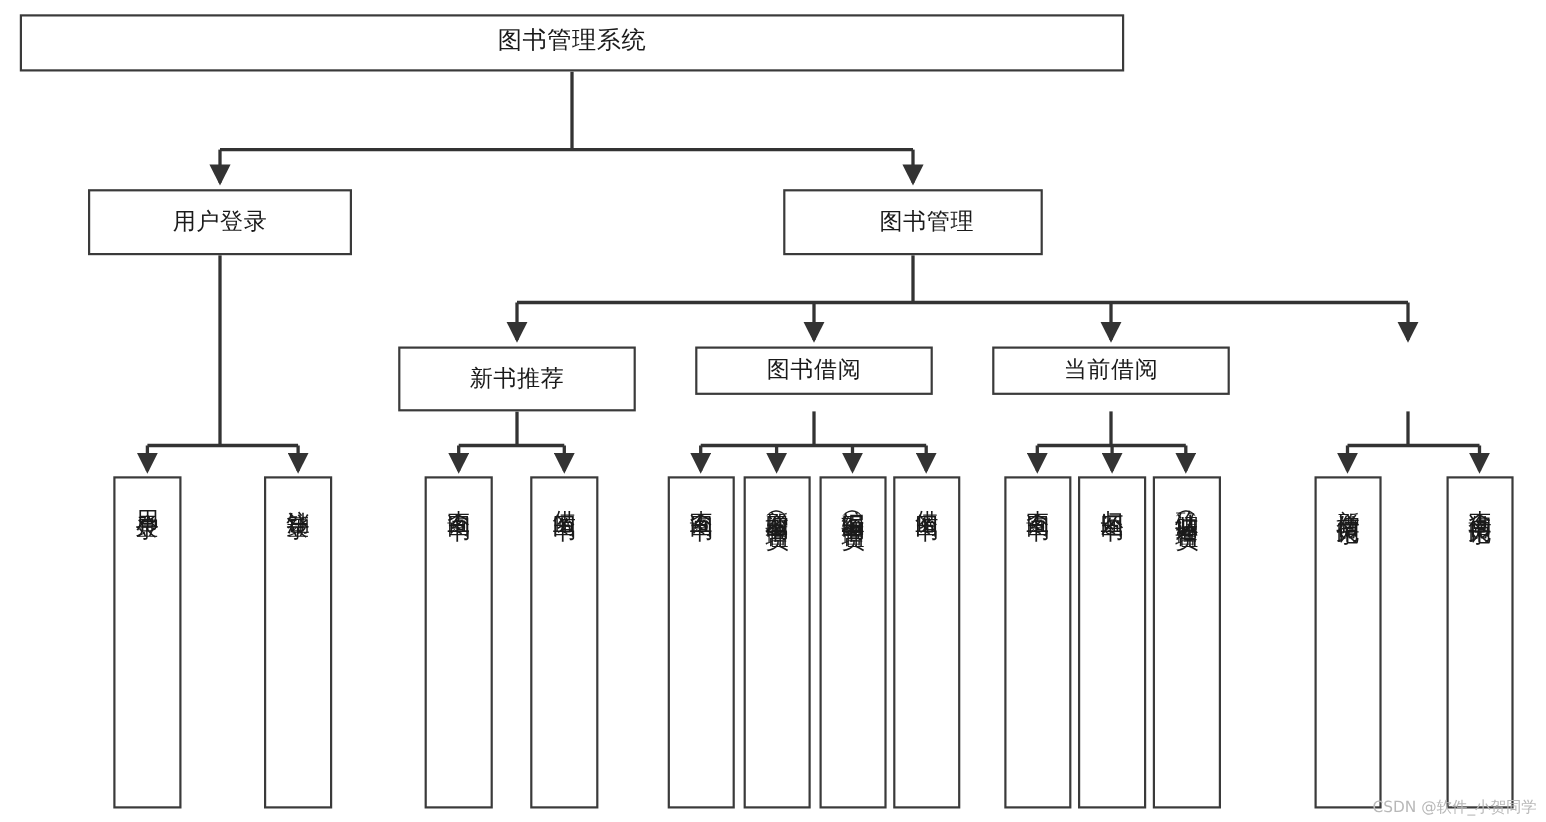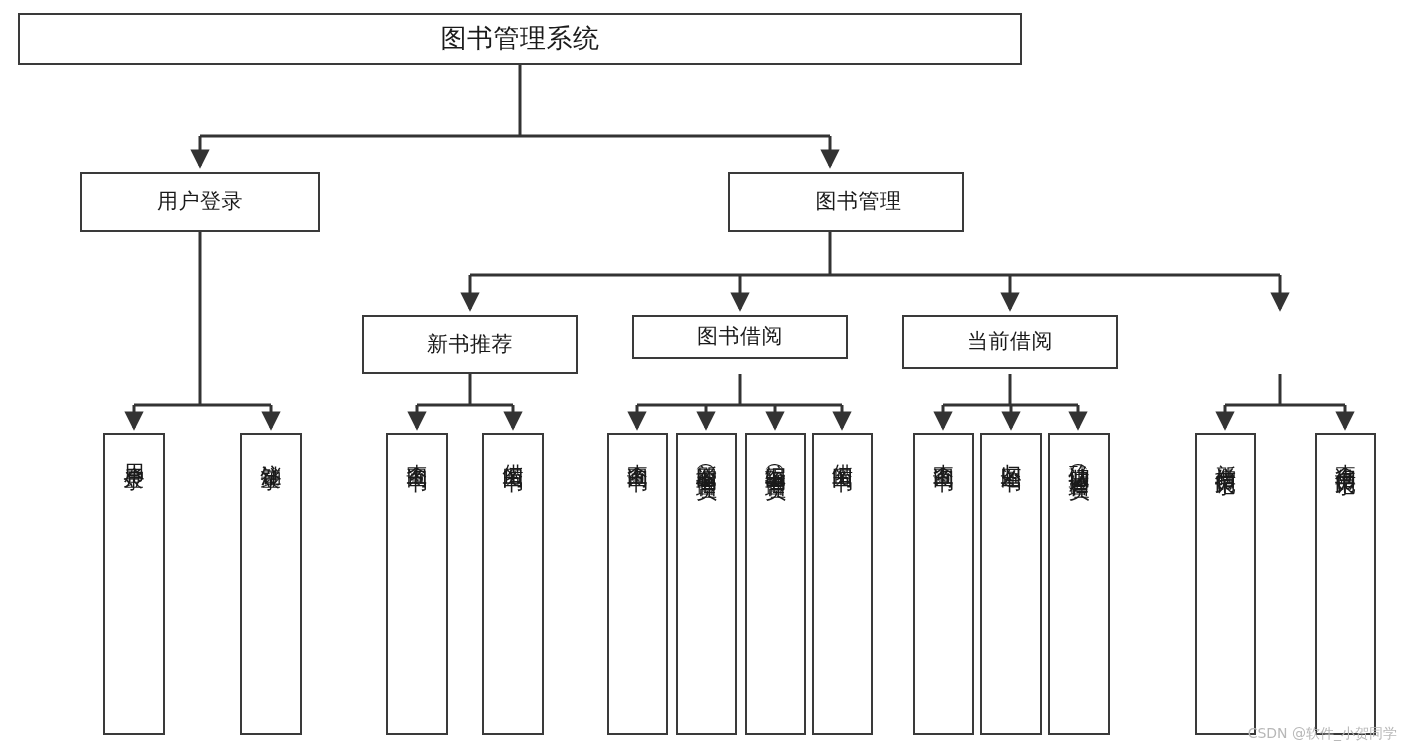"图书管理系统" .node.root .label { font-family: none -> Liberation Mono, monospace; font-size: 26px -> 22px }
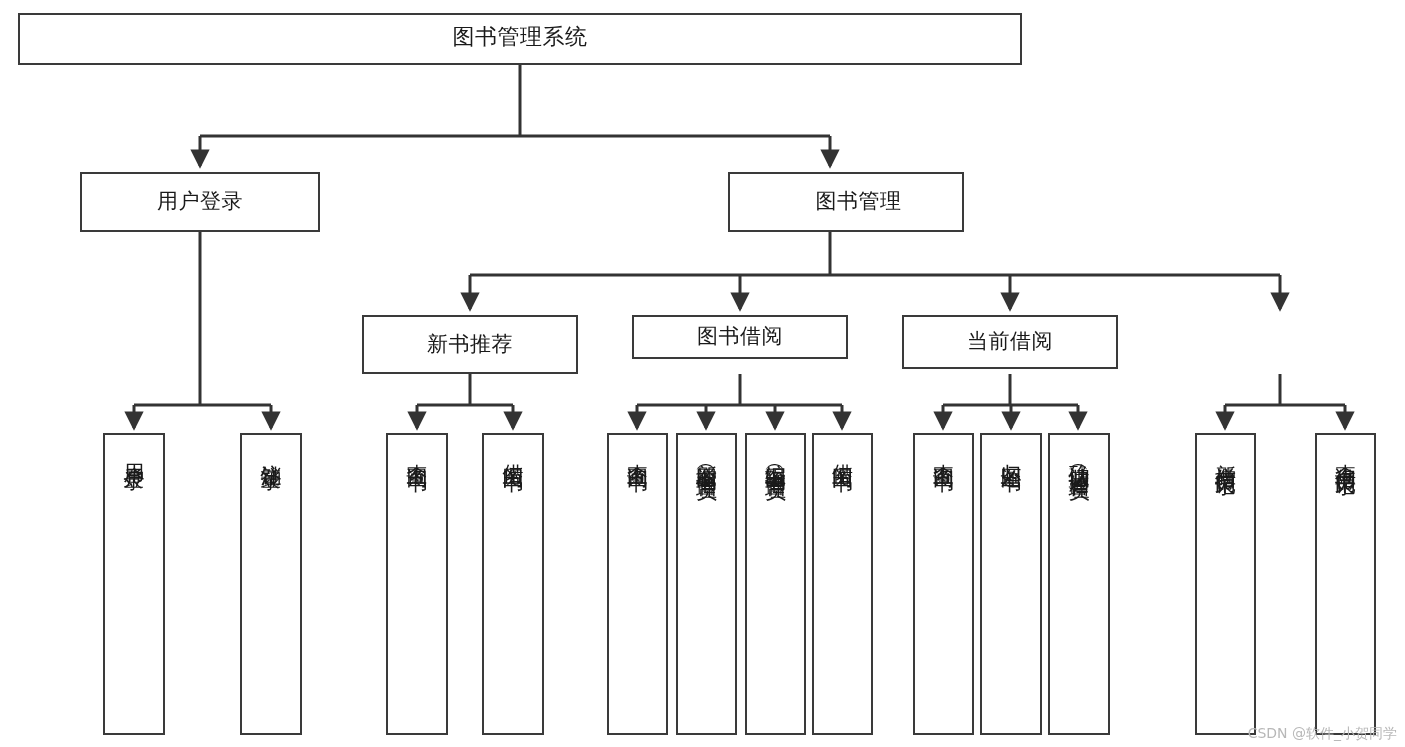"图书管理" div.node { left: 728px -> 712px }
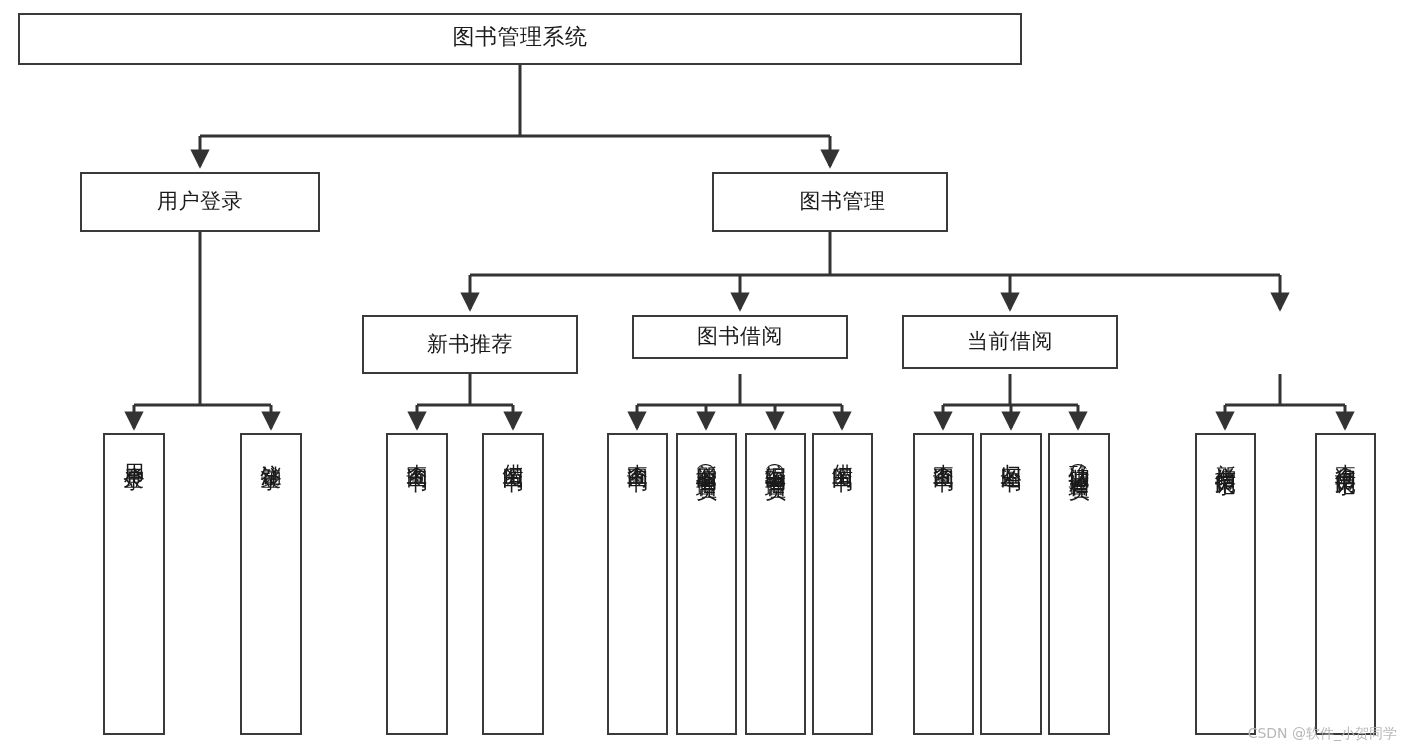"当前借阅" div.node { height: 54px -> 44px }
